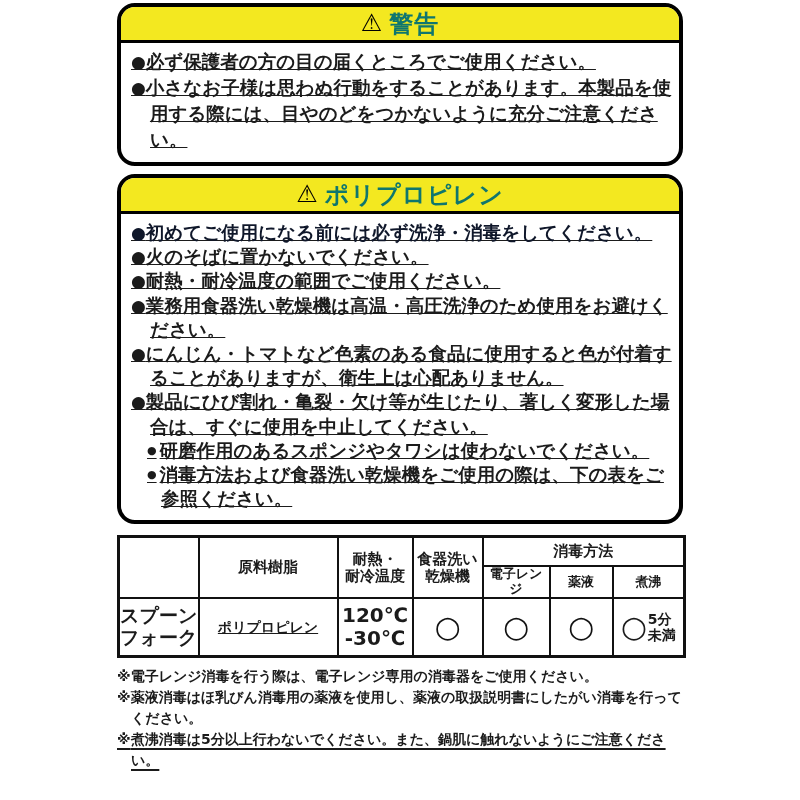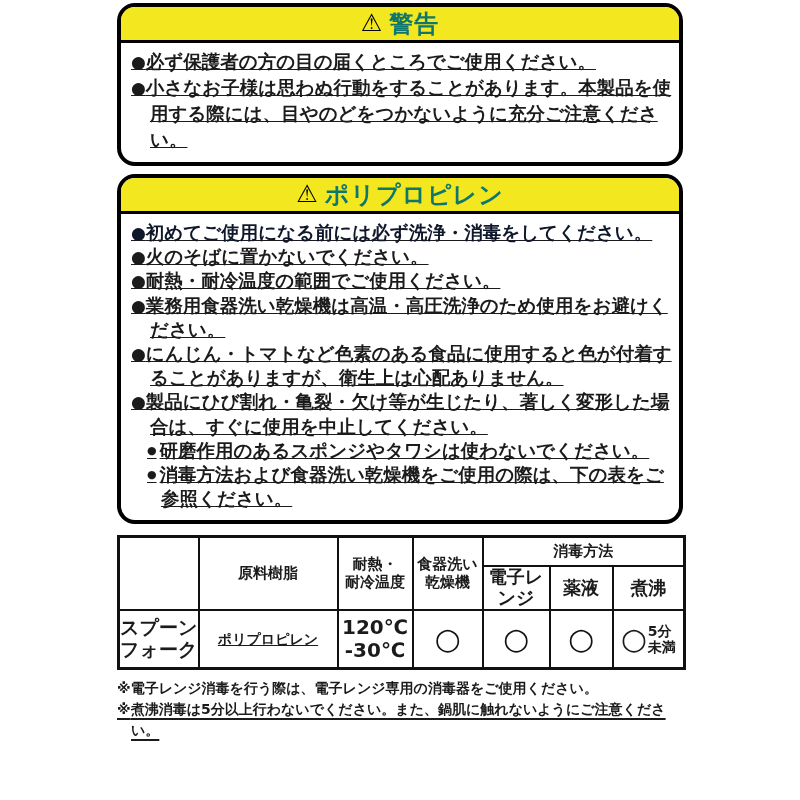"電子レンジ" tr.hrow2 th { font-size: 18px -> 13px }
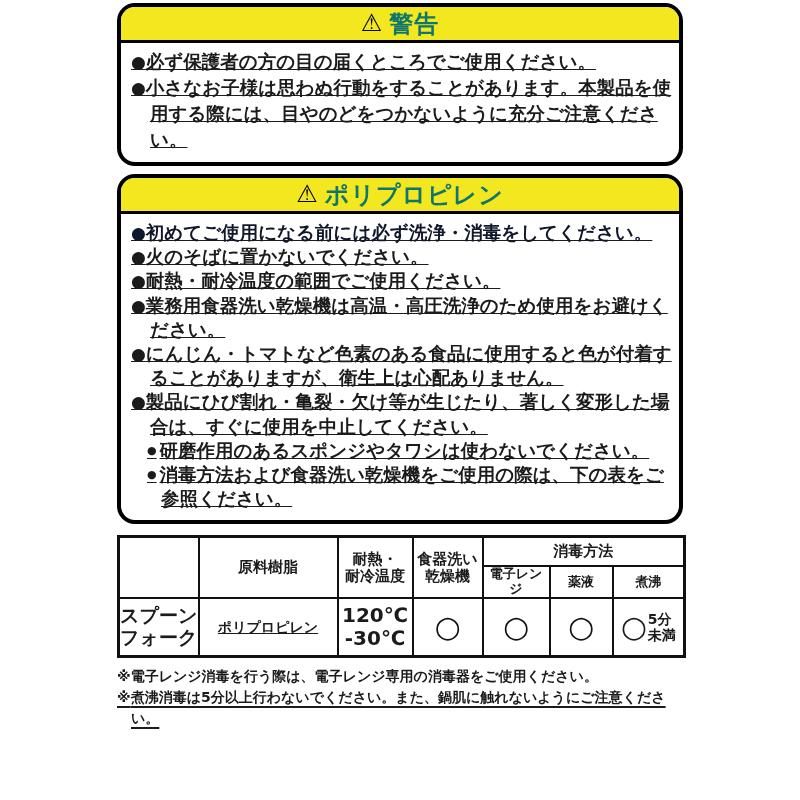"※薬液消毒はほ乳びん消毒用の薬液を使用し、薬液の取扱説明書にしたがい消毒を行って" div.note { html: none -> <div><span>※</span><span>薬液消毒はほ乳びん消毒用の薬液を使用し、薬液の取扱説明書にしたがい消毒を行ってください。</span></div> }
